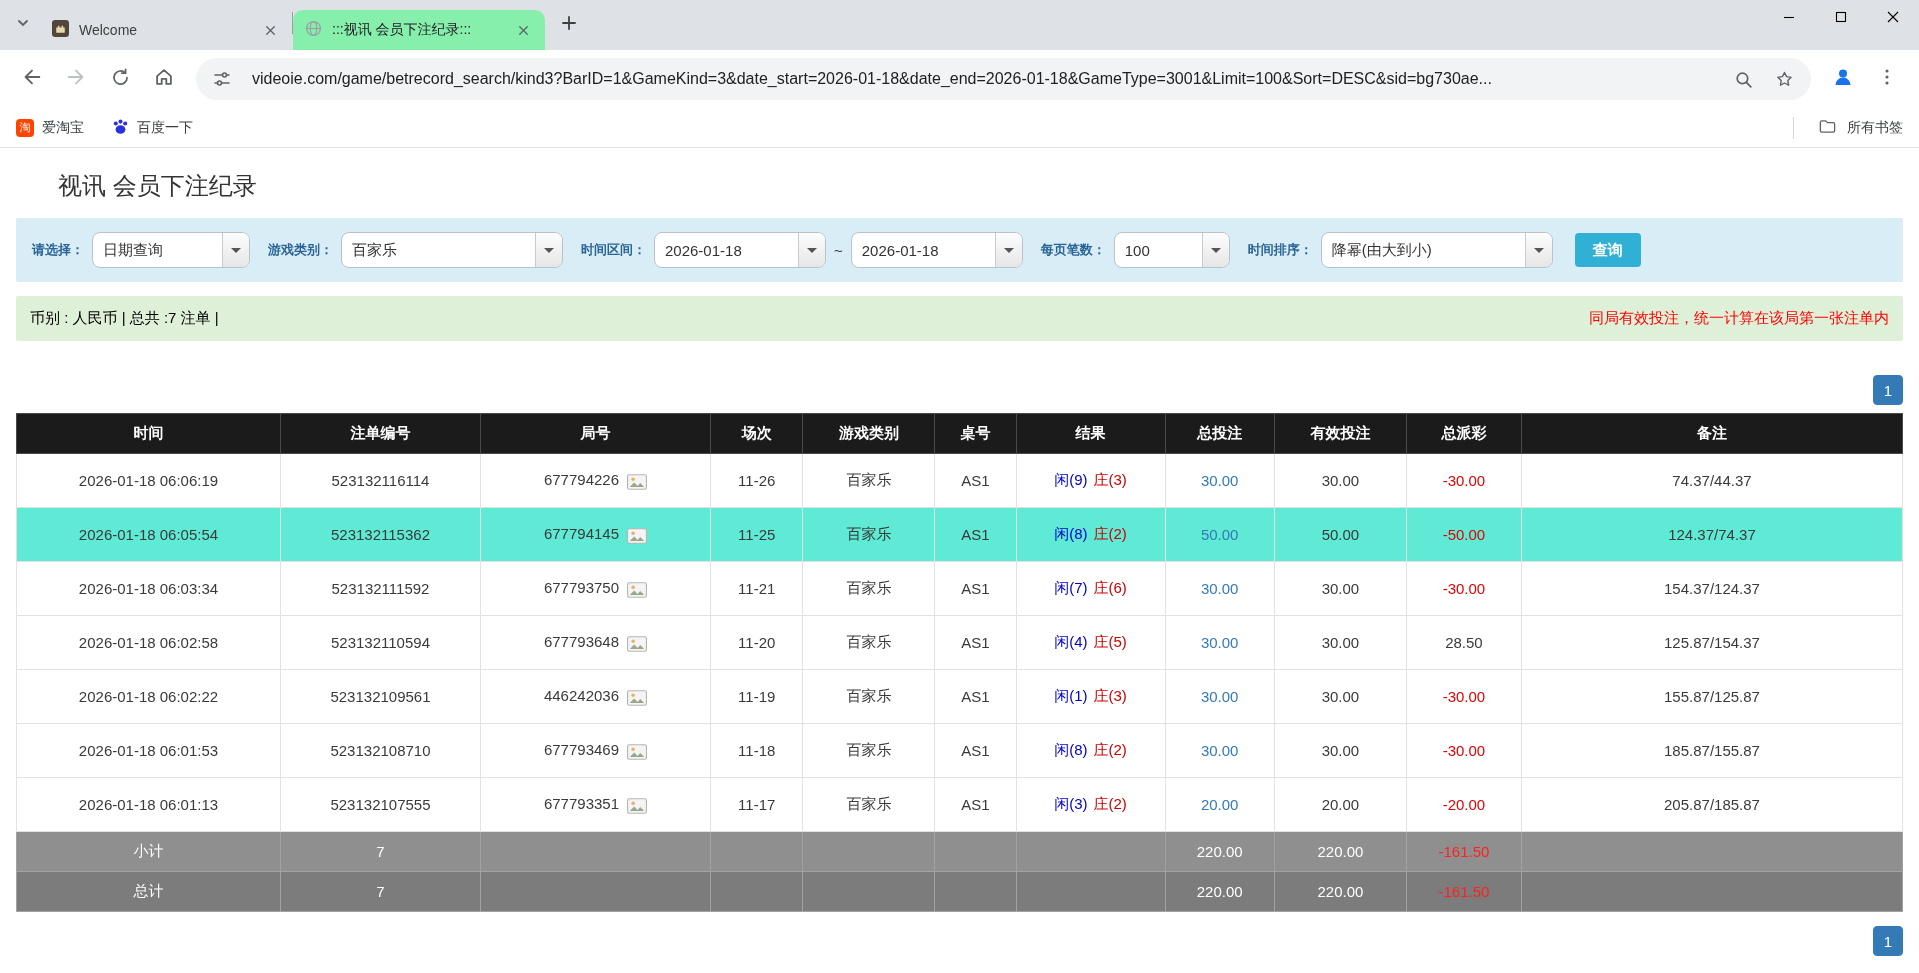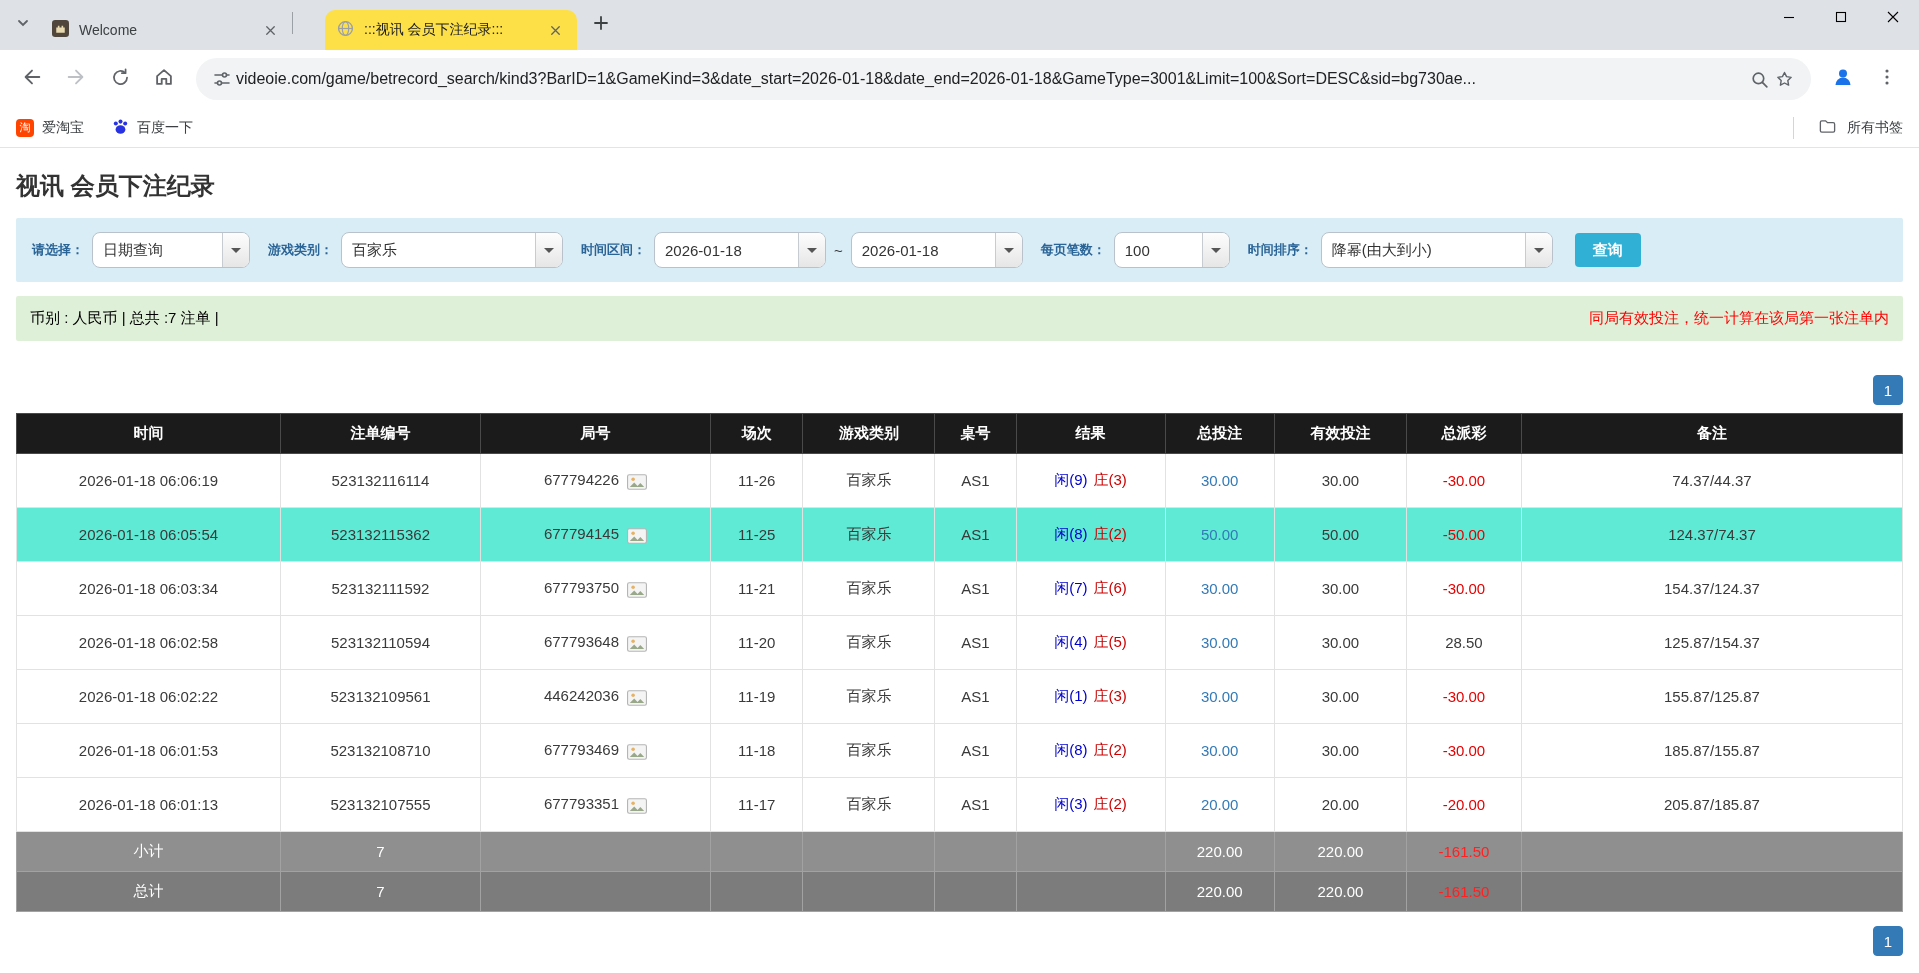":::视讯 会员下注纪录:::" .tab.active { background: #fde047 -> #86efac; margin-left: 32px -> none }
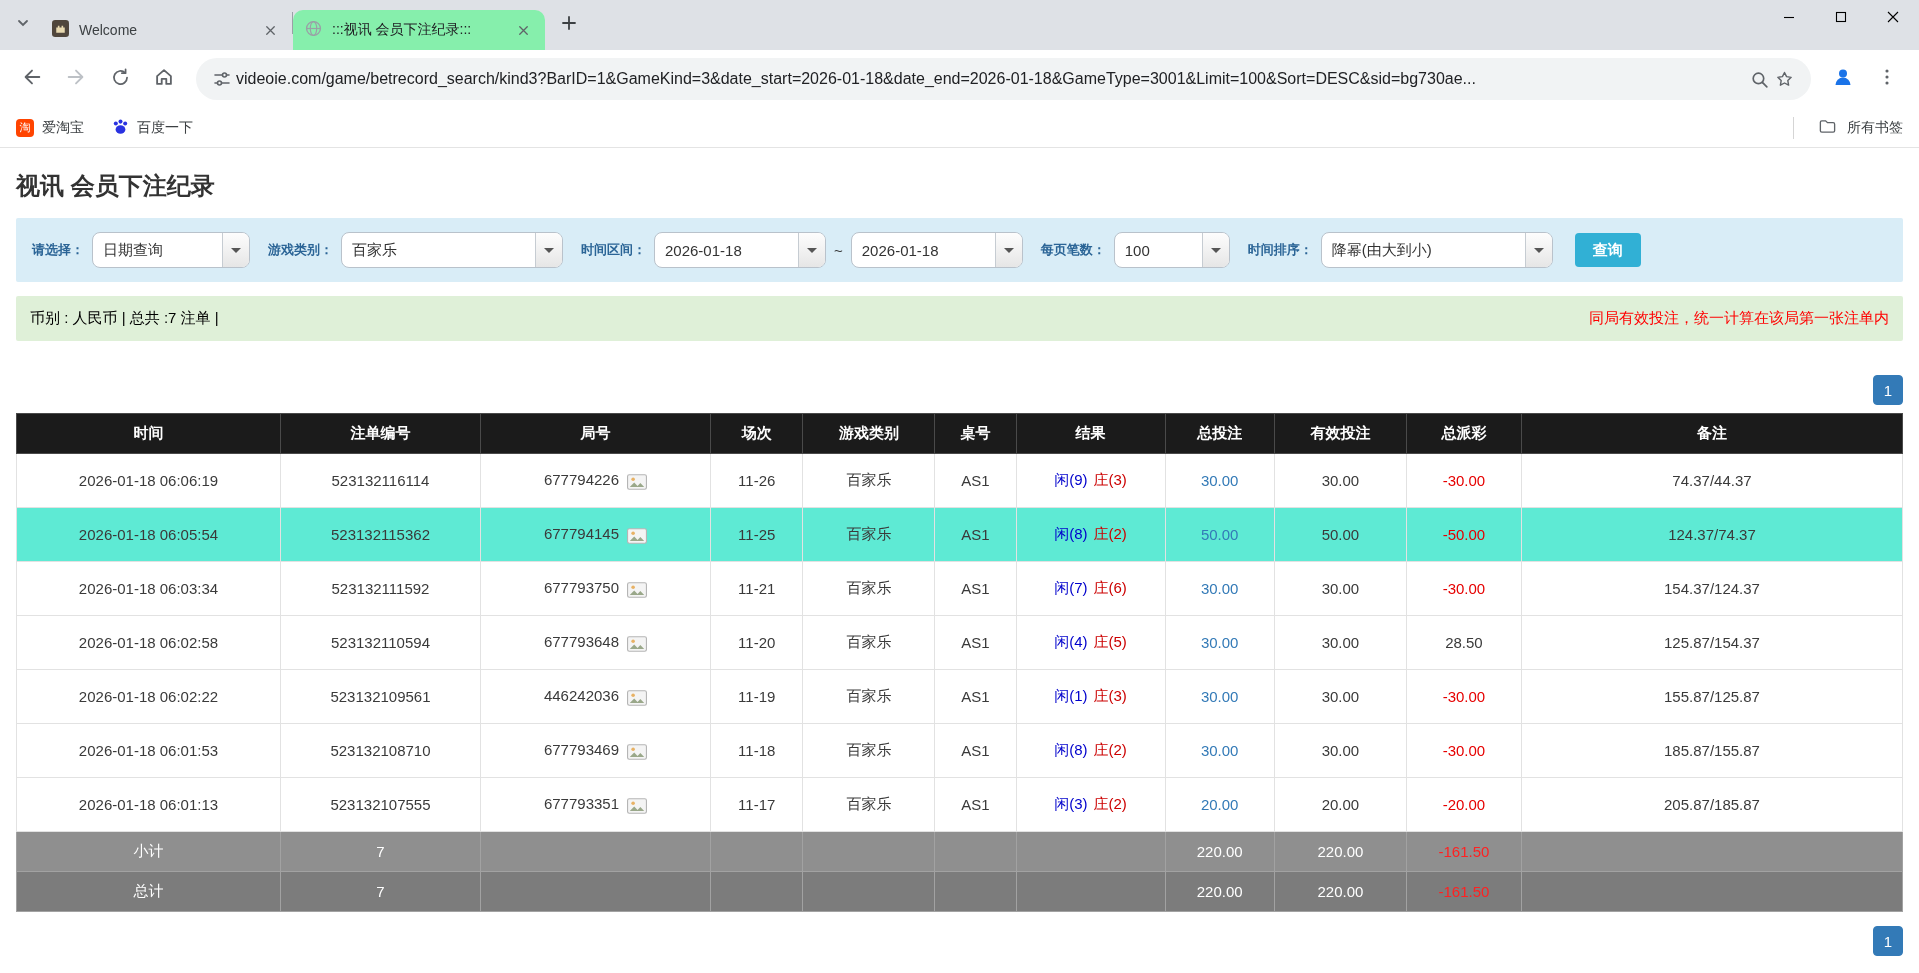"videoie.com/game/betrecord_search/kind3?" .addressbar { gap: 4px -> 20px }
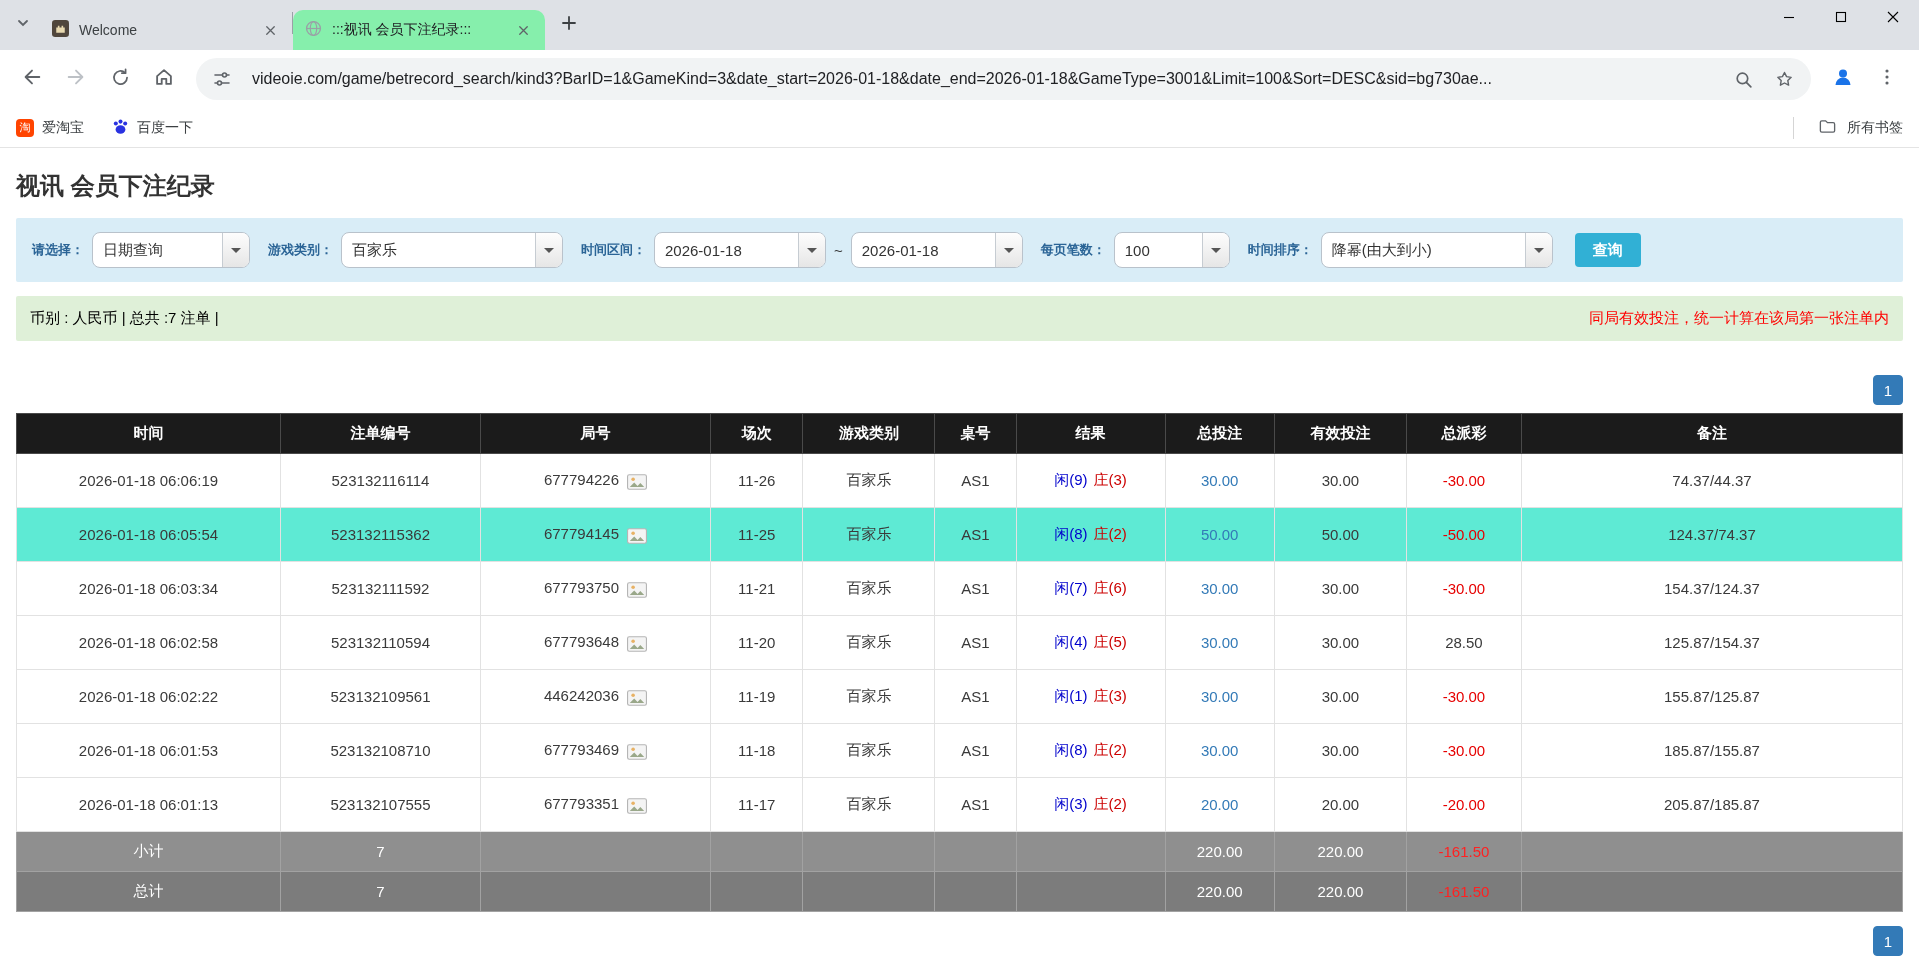"视讯 会员下注纪录" .page-title { font-weight: 700 -> 400; margin-left: none -> 42px }
